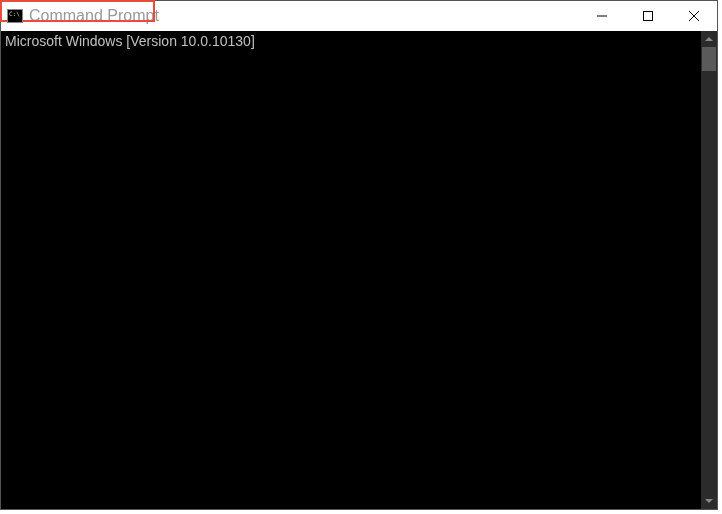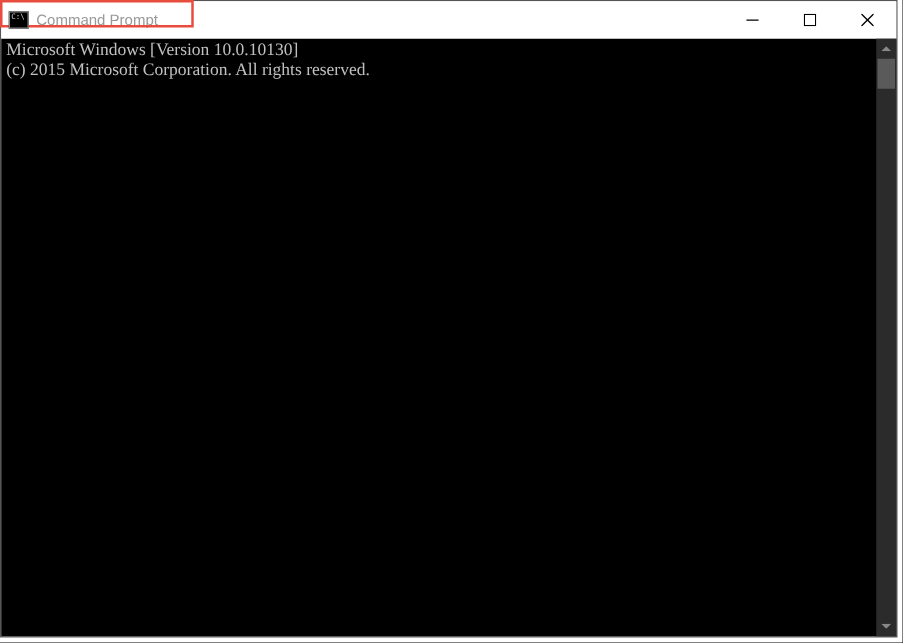"Command Prompt" .title-text { font-size: 12px -> 16px }
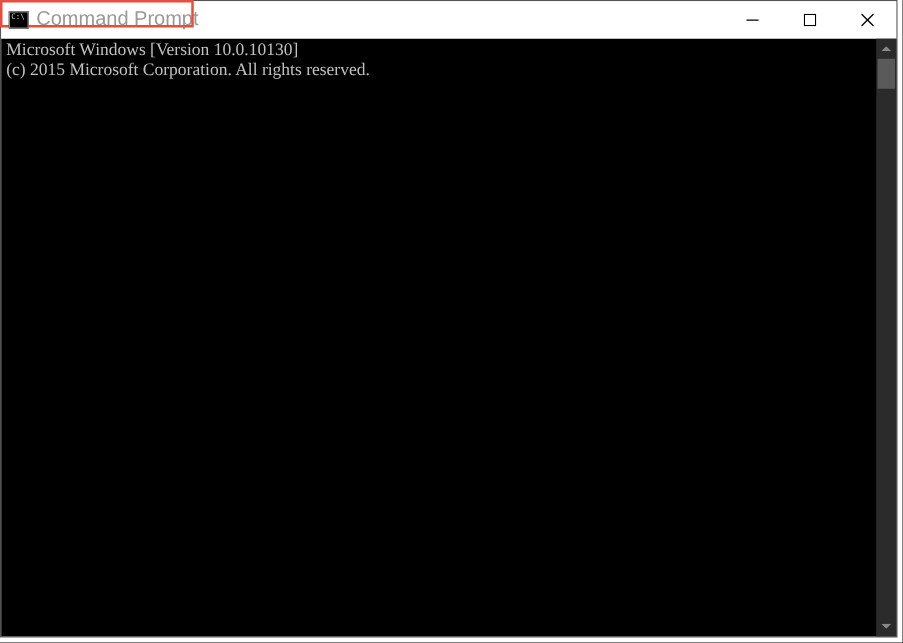"Microsoft Windows [Version 10.0.10130]" .terminal-content { font-family: Liberation Serif, serif -> Liberation Sans, sans-serif }
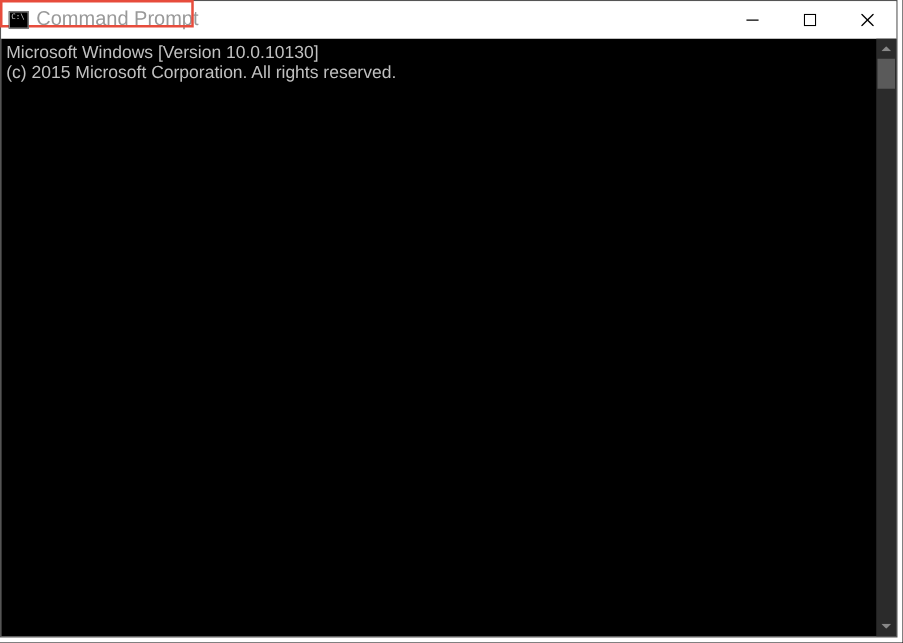"(c) 2015 Microsoft Corporation. All" span.terminal-line { html: <span>(c) 2015 Microsoft Corporation. All rights reserved.</span> -> none }
